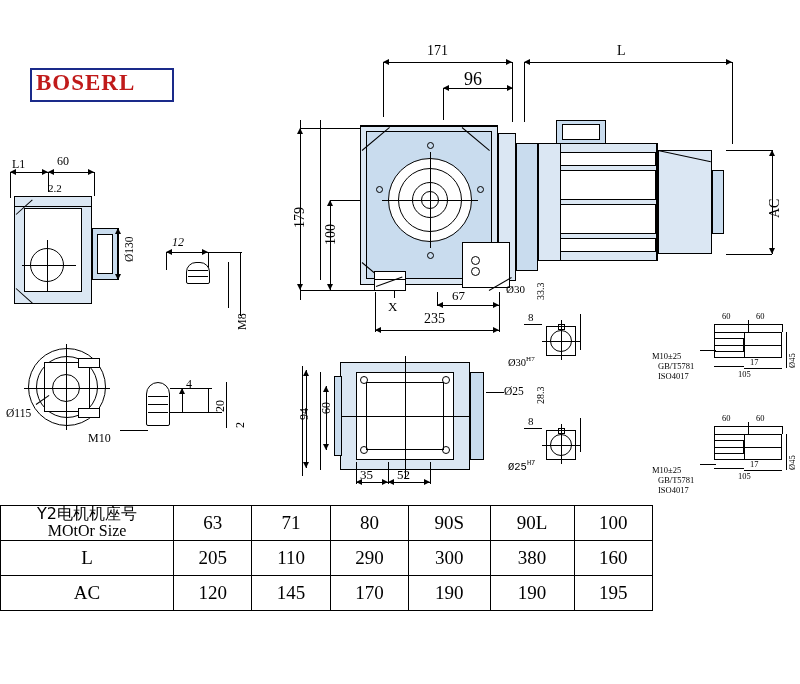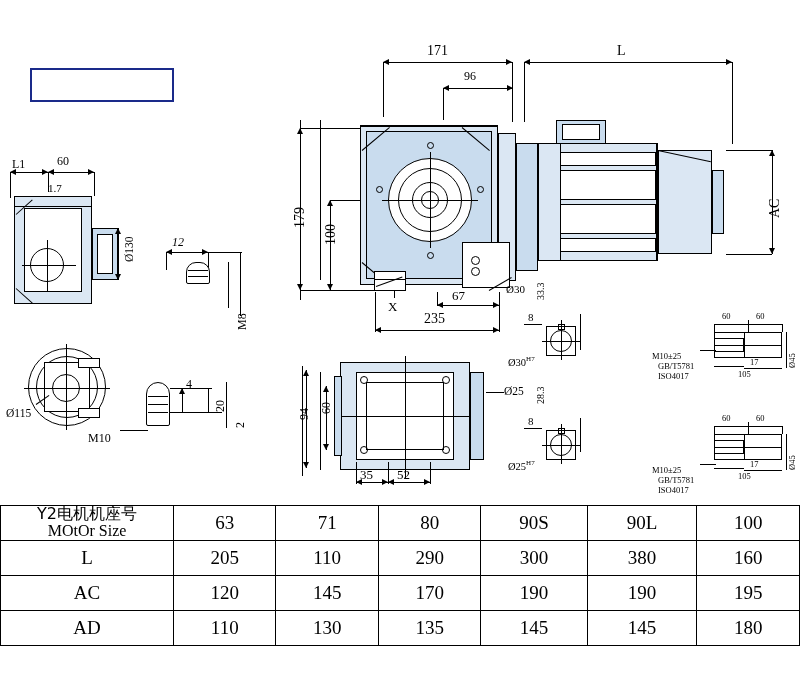"BOSERL" div.logo-text { html: none -> <div>BOSERL</div> }
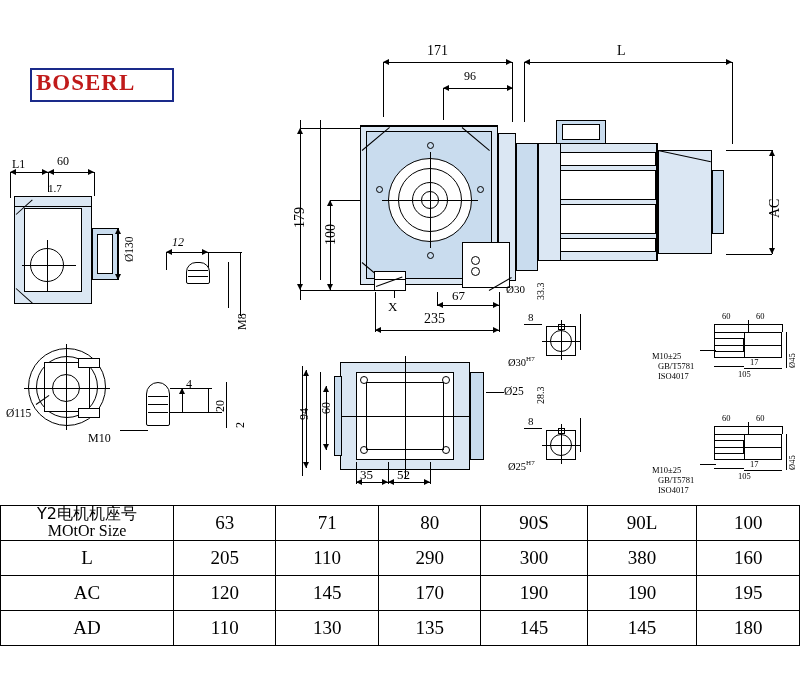"96" div.lbl { font-size: 12px -> 18px }
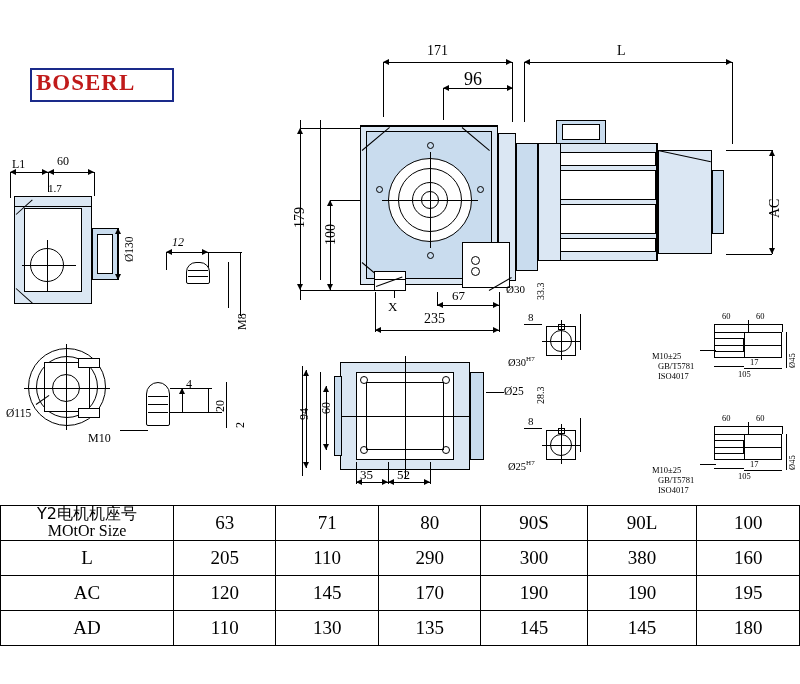"1.7" div.lbl { text: 1.7 -> 2.2 }
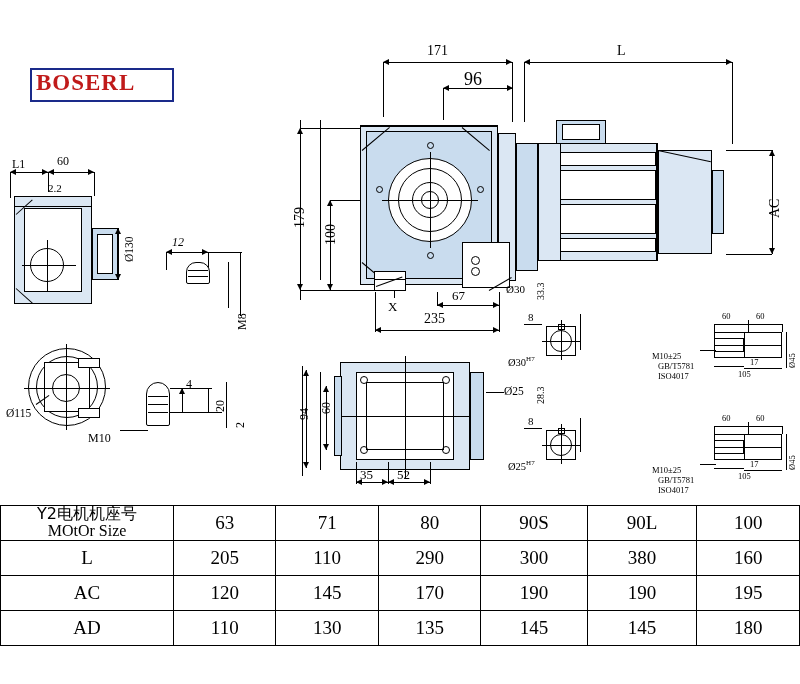"Ø25H7" div.lbl { font-family: none -> Liberation Mono, monospace }
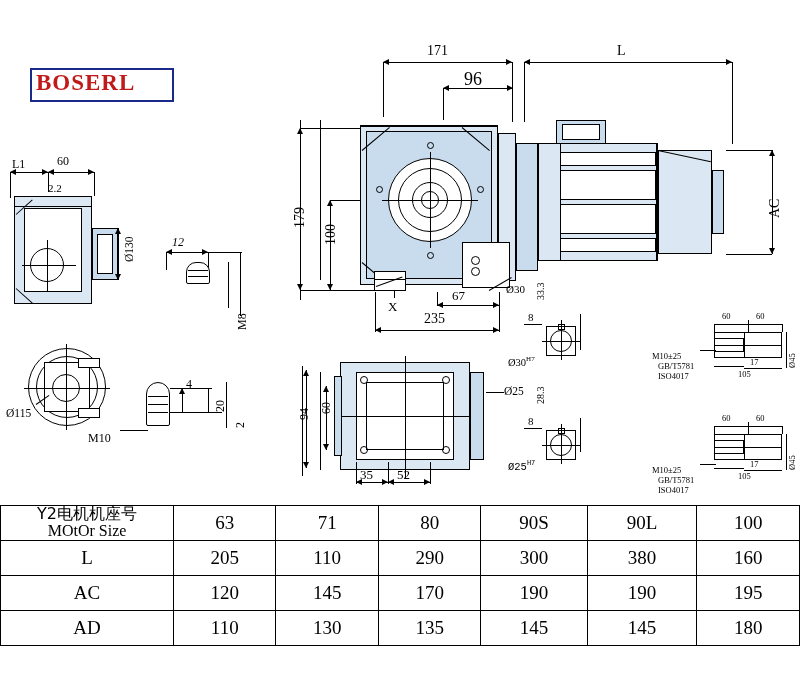"Y2电机机座号" table.spec { width: 800px -> 653px }
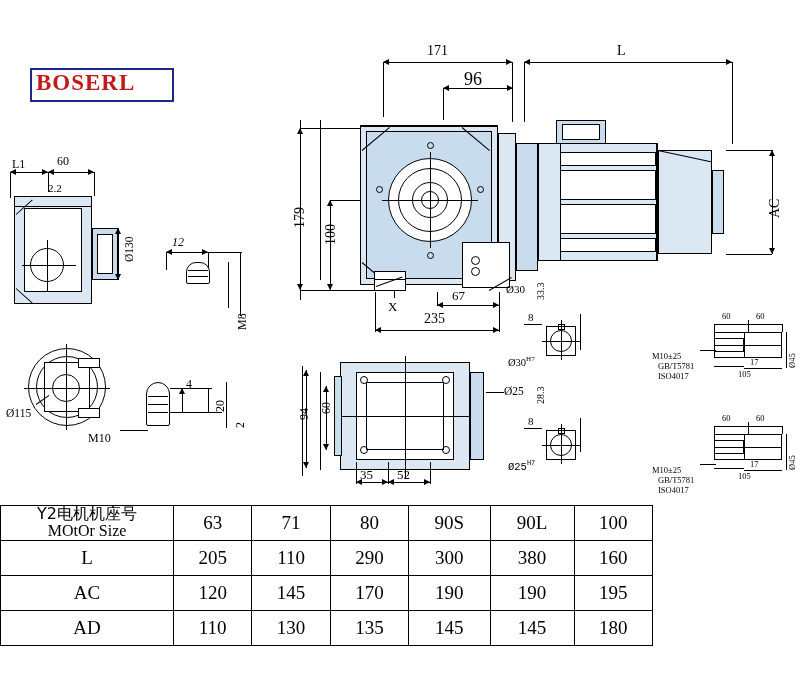"AD" tr { html: <tr> <td>AD</td> <td>110</td> <td>130</td> <td>135</td> <td>145</td> <td>145</td> <td>180</td> </tr> -> none }
